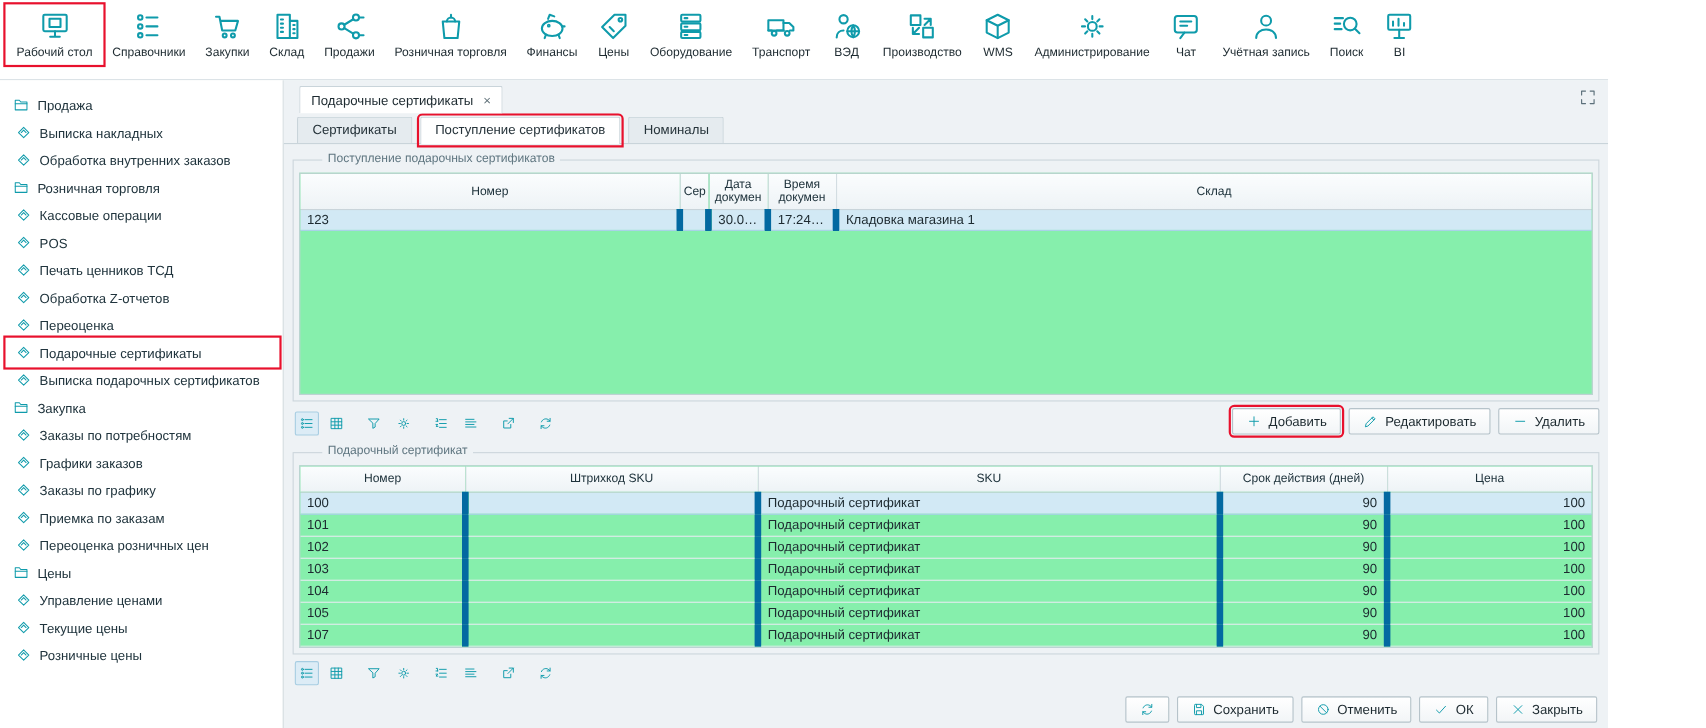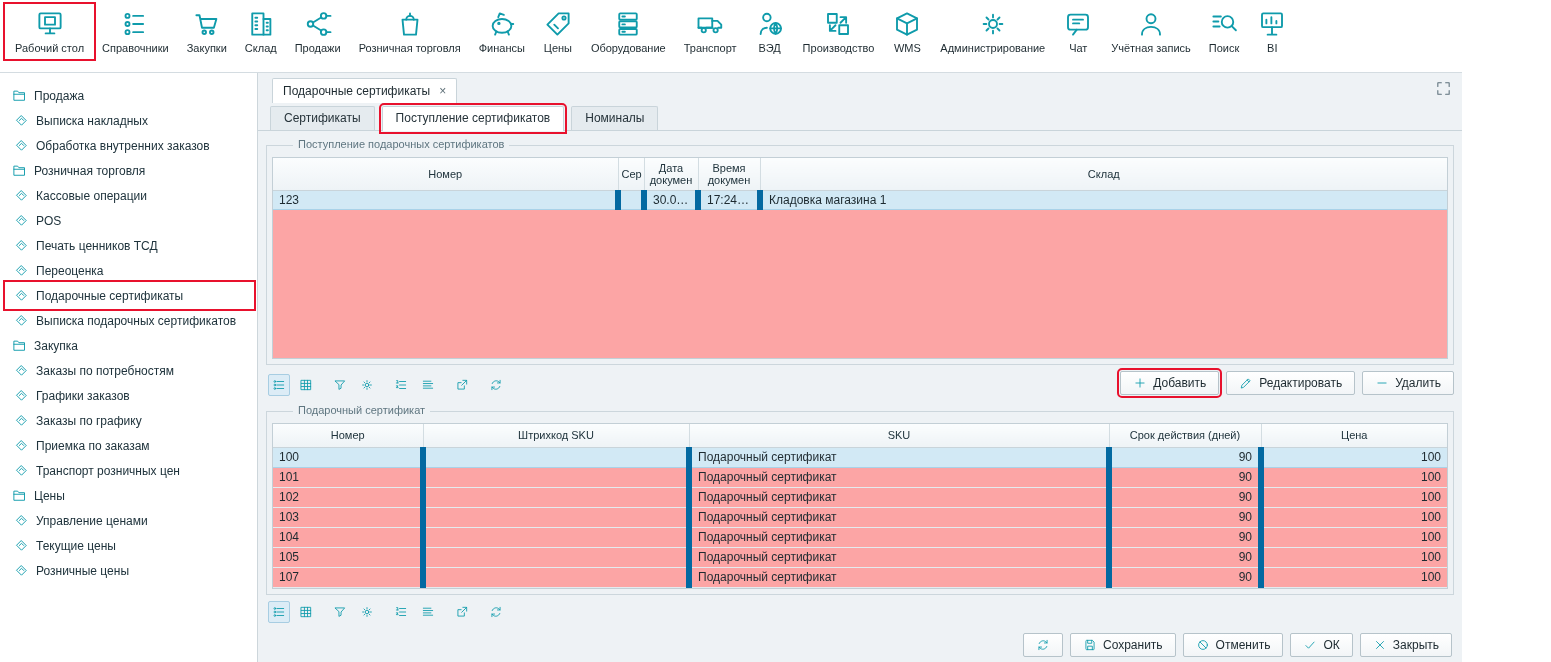"Номер" .table-viewport { background: #fca5a5 -> #86efac }
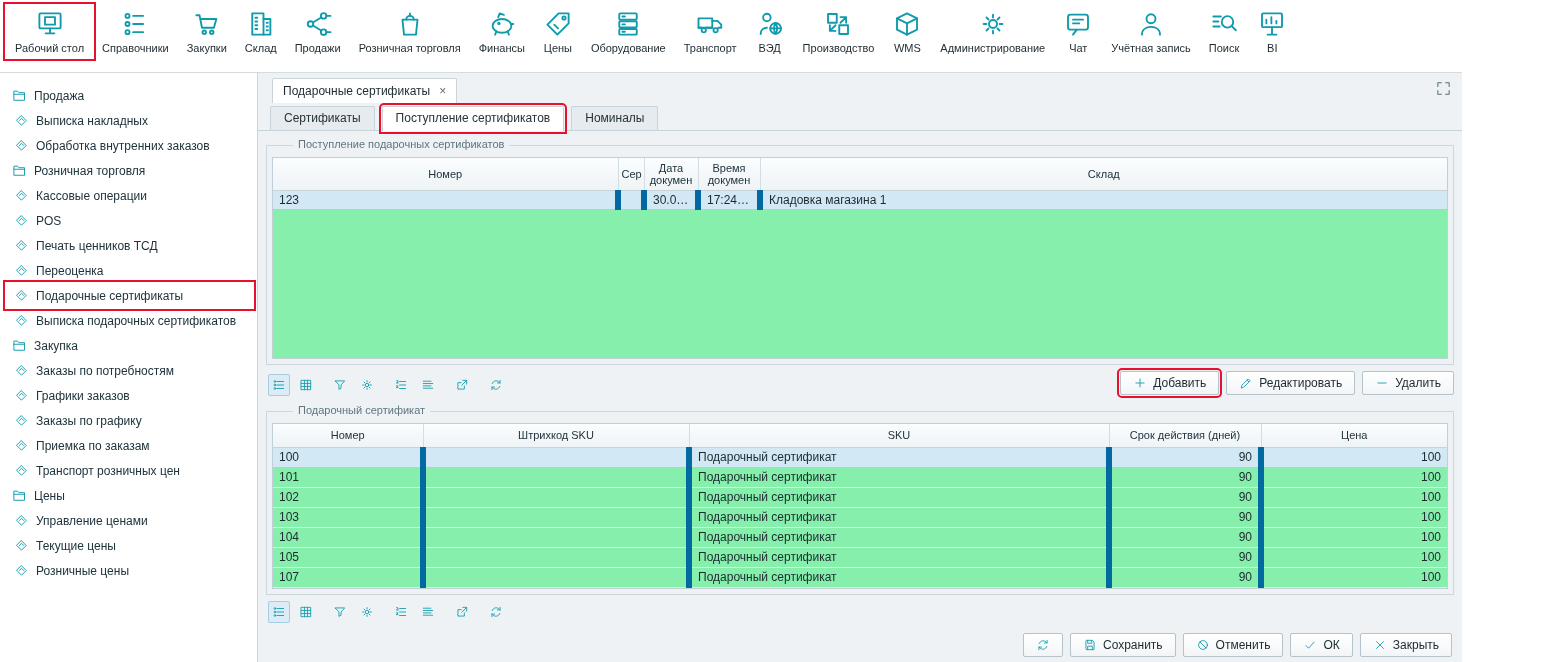"Обработка Z-отчетов" div.tree-item { html: none -> <div> <span> <svg> <path></path> <path></path> </svg> </span> <span>Обработка Z-отчетов</span> </div> }
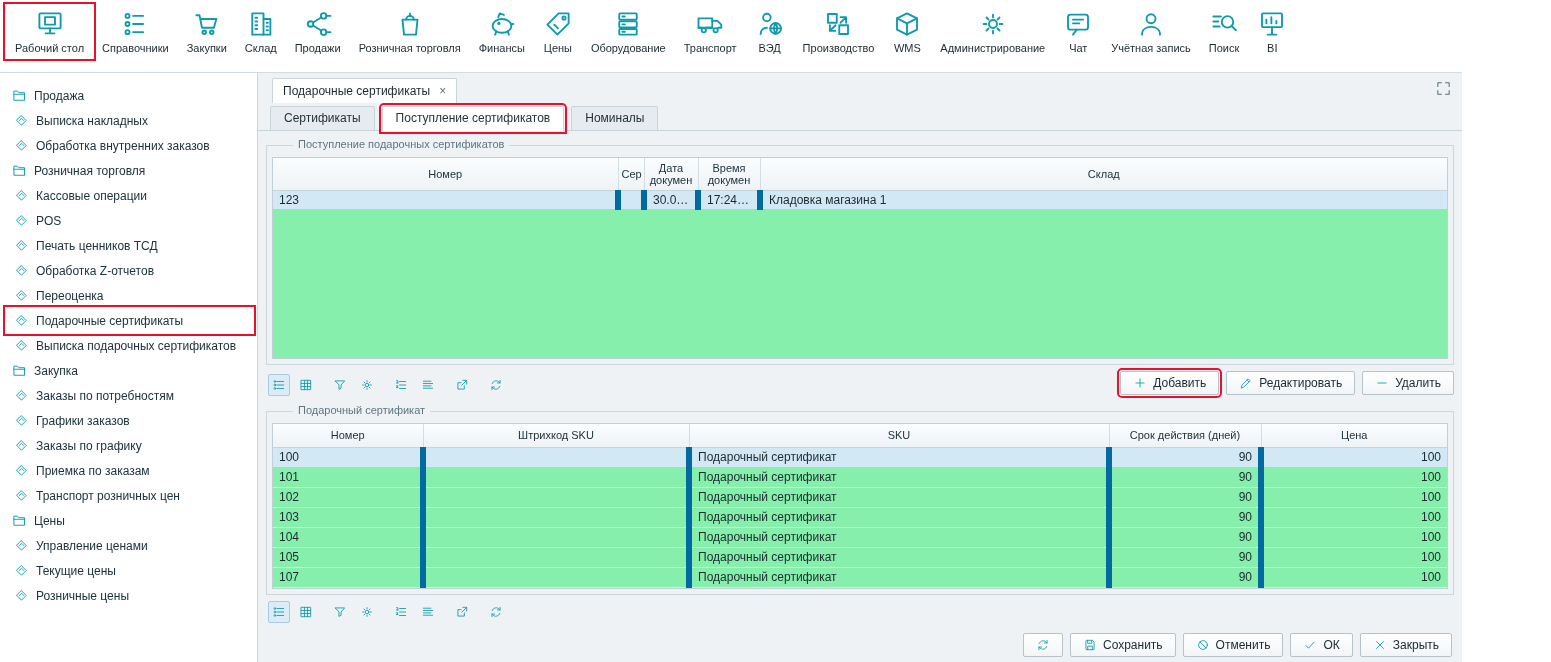"Транспорт розничных цен" span { text: Транспорт -> Переоценка }
